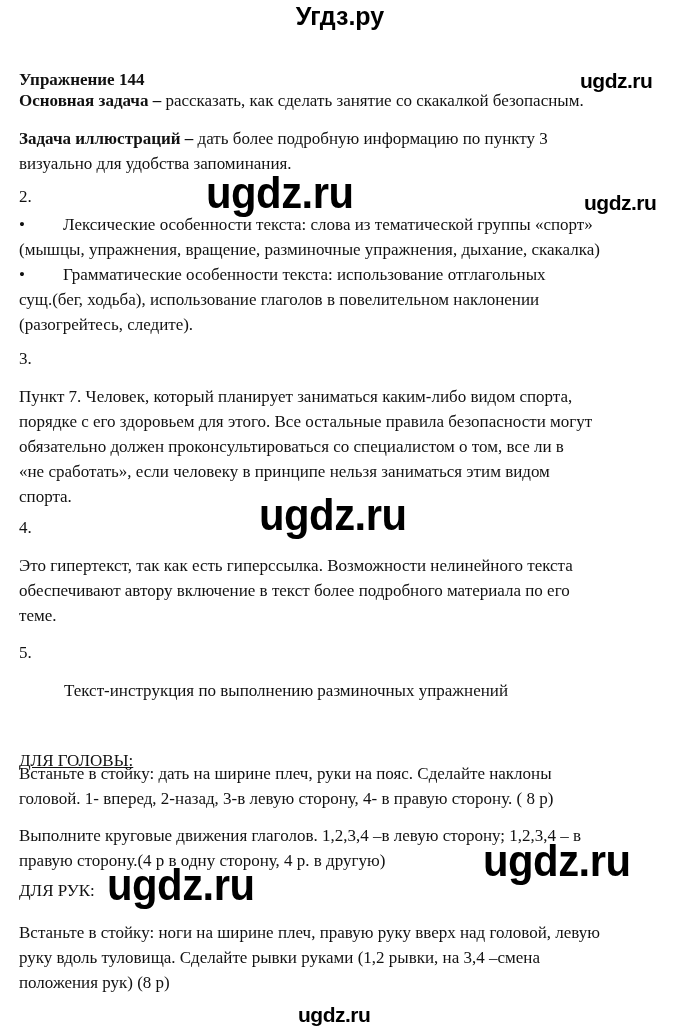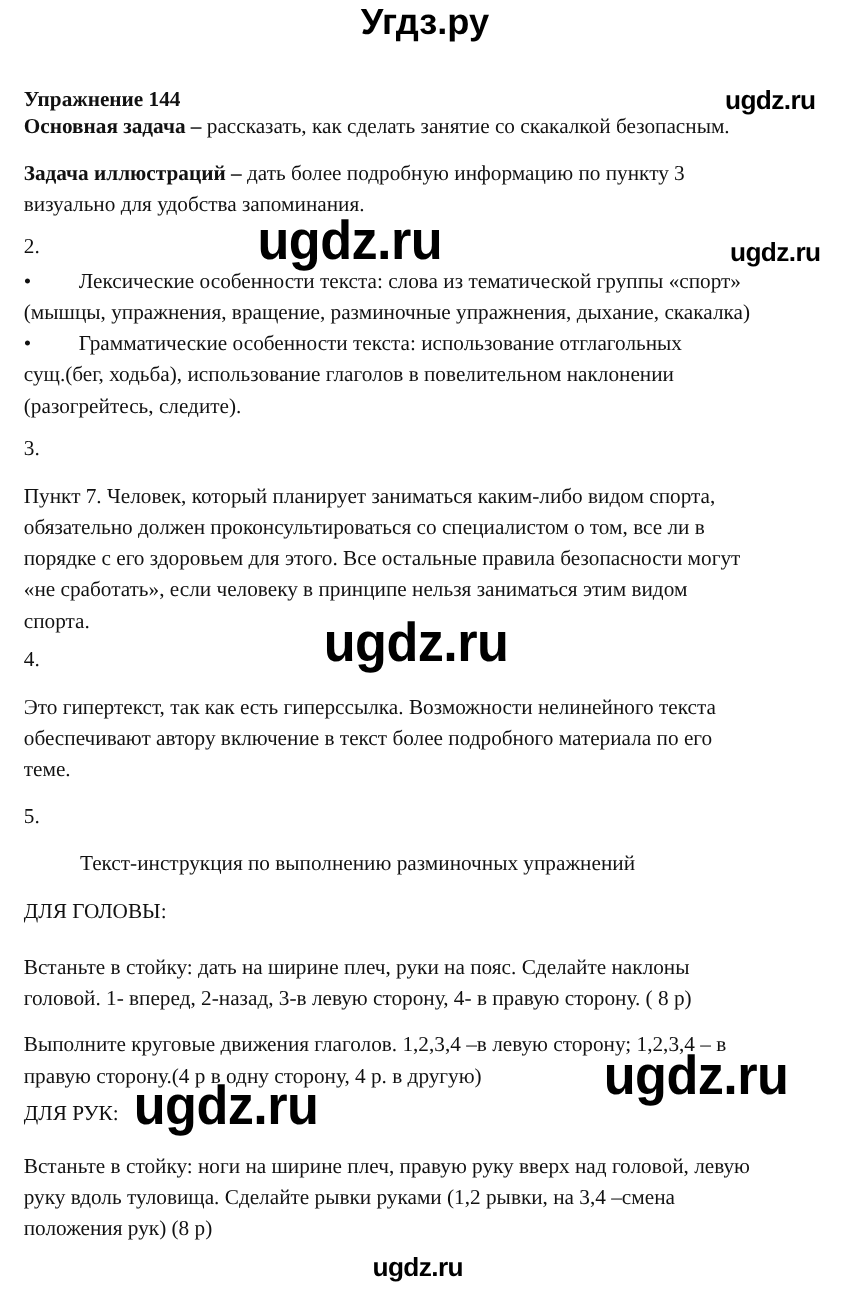"Угдз.ру" .site-title { font-size: 29px -> 25px }
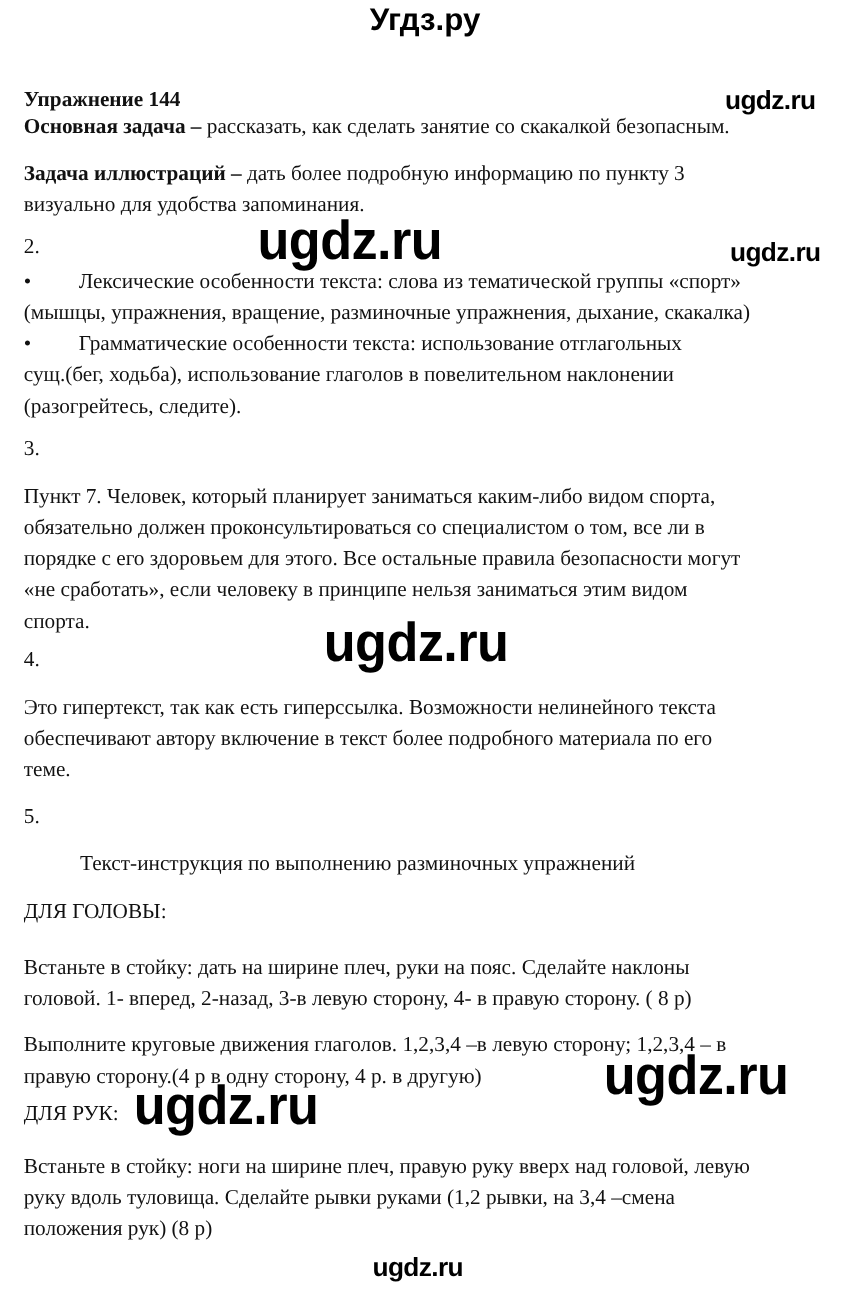"обязательно должен проконсультироваться" div { order: before "порядке с его здоровьем для" -> after "порядке с его здоровьем для" }
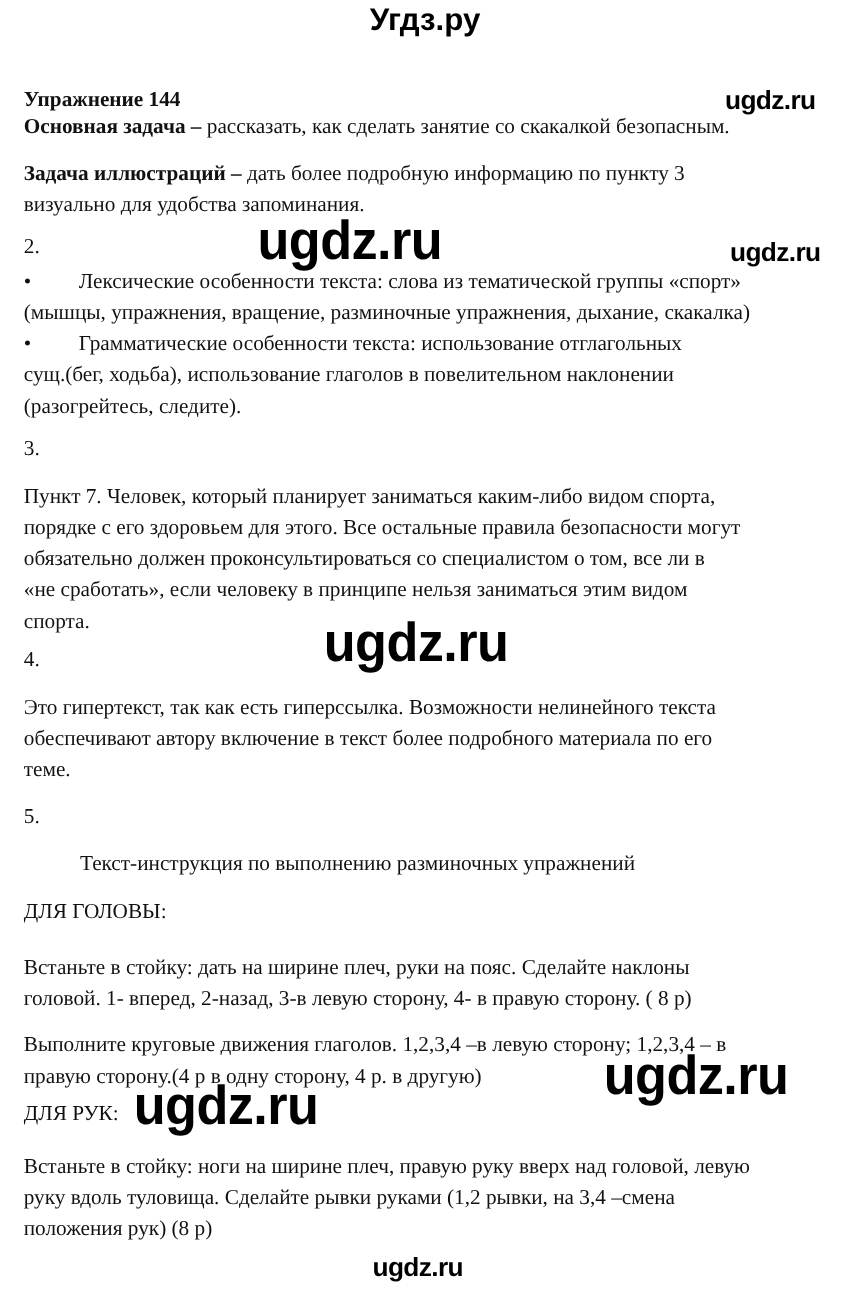"ДЛЯ ГОЛОВЫ:" div.p { text-decoration: none -> underline; top: 716px -> 748px }
